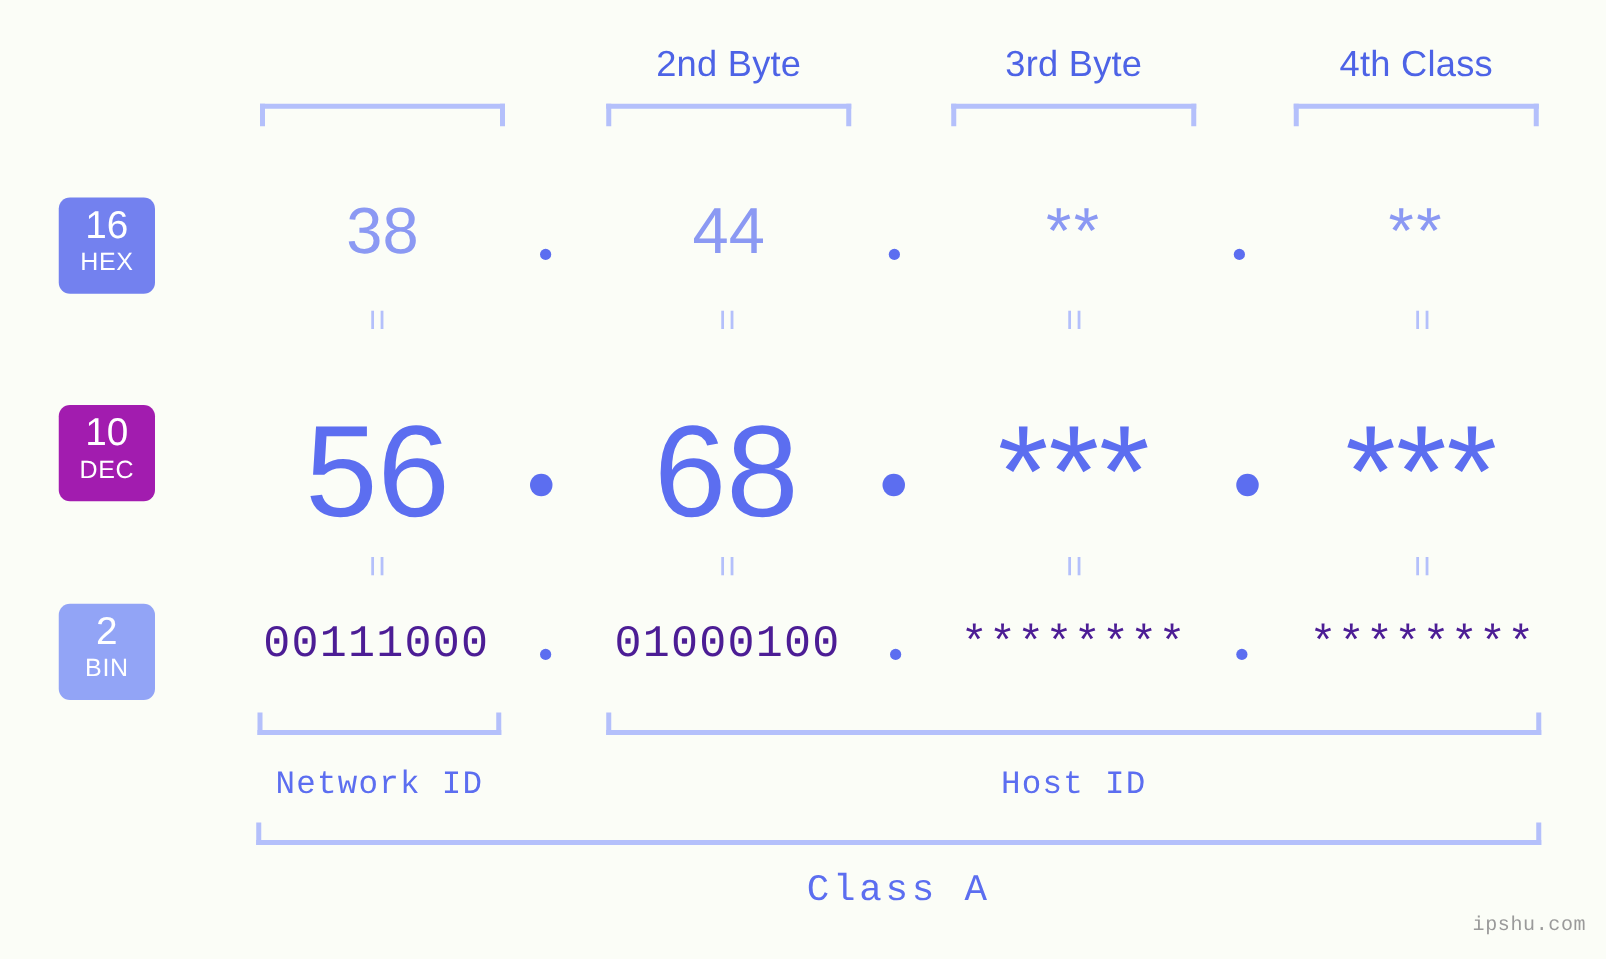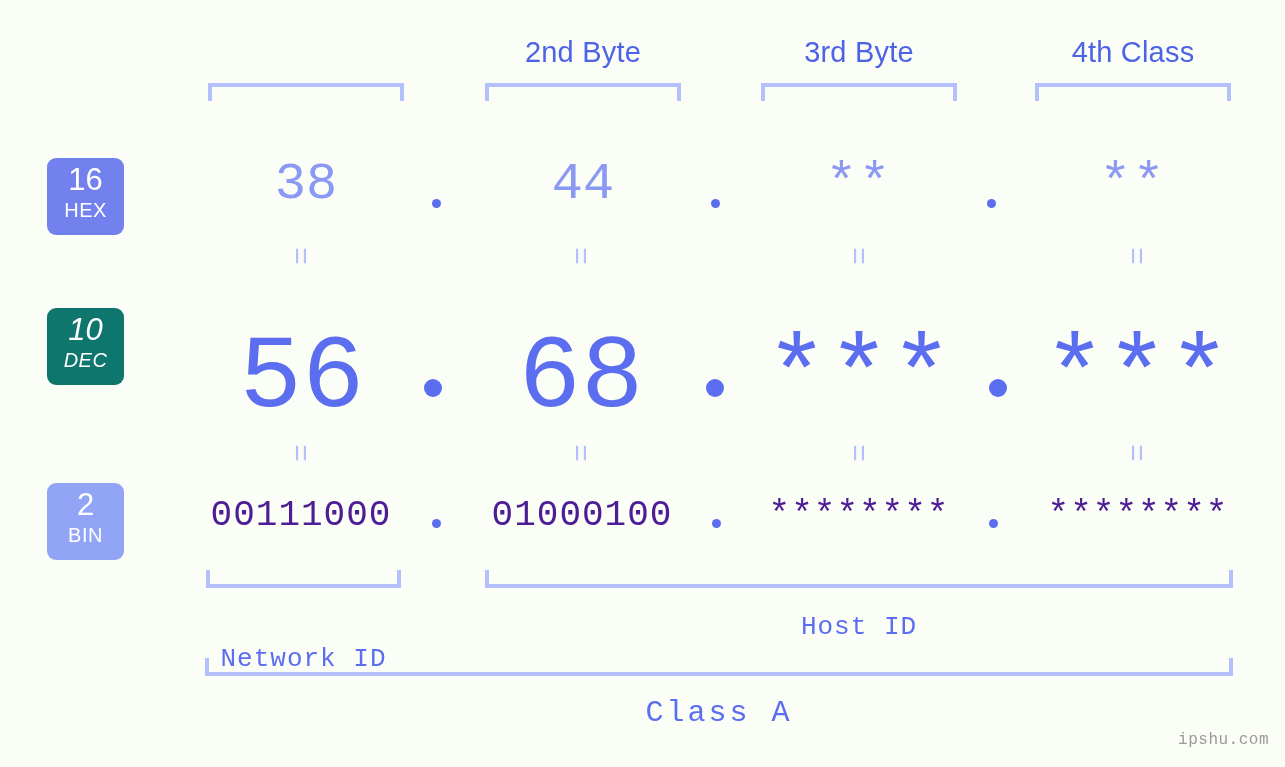"38" .cell { font-family: Liberation Mono, monospace -> Liberation Sans, sans-serif }
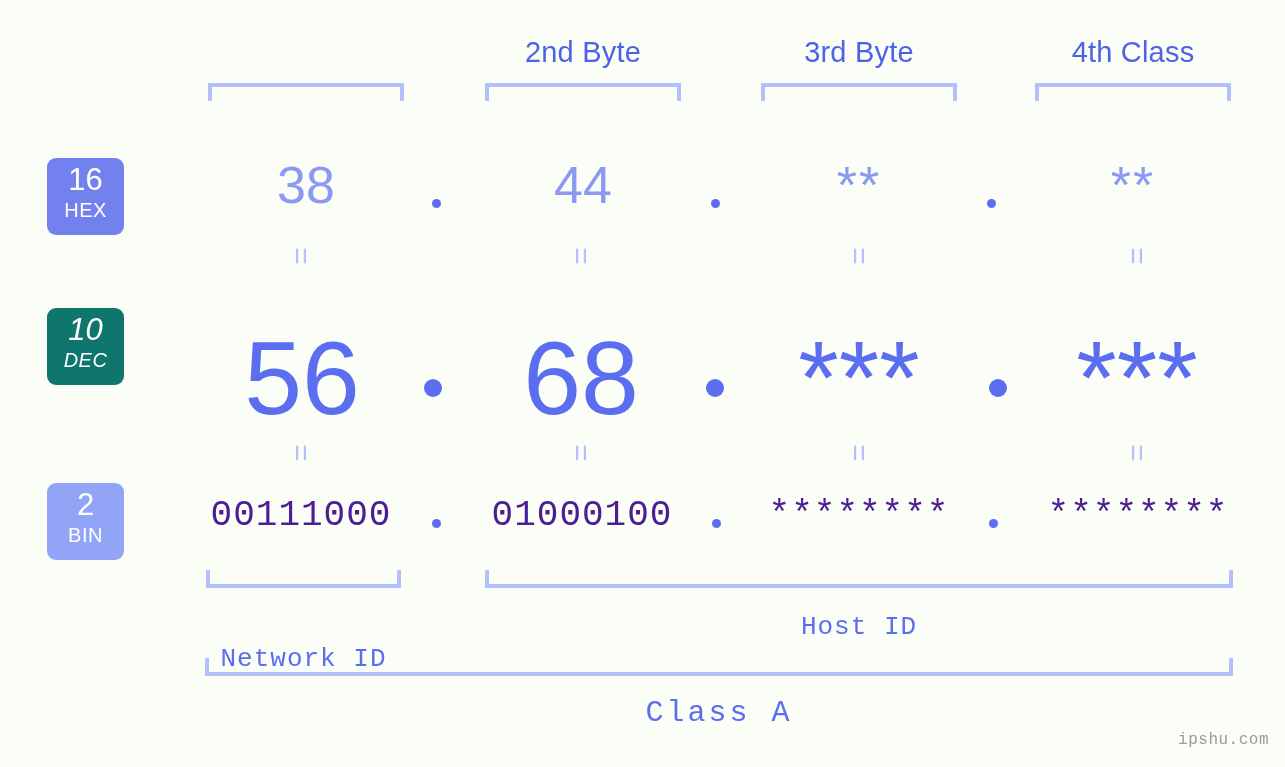"10" .badge-dec { background: #0f766e -> #a21caf; font-style: italic -> none; top: 308px -> 324px }
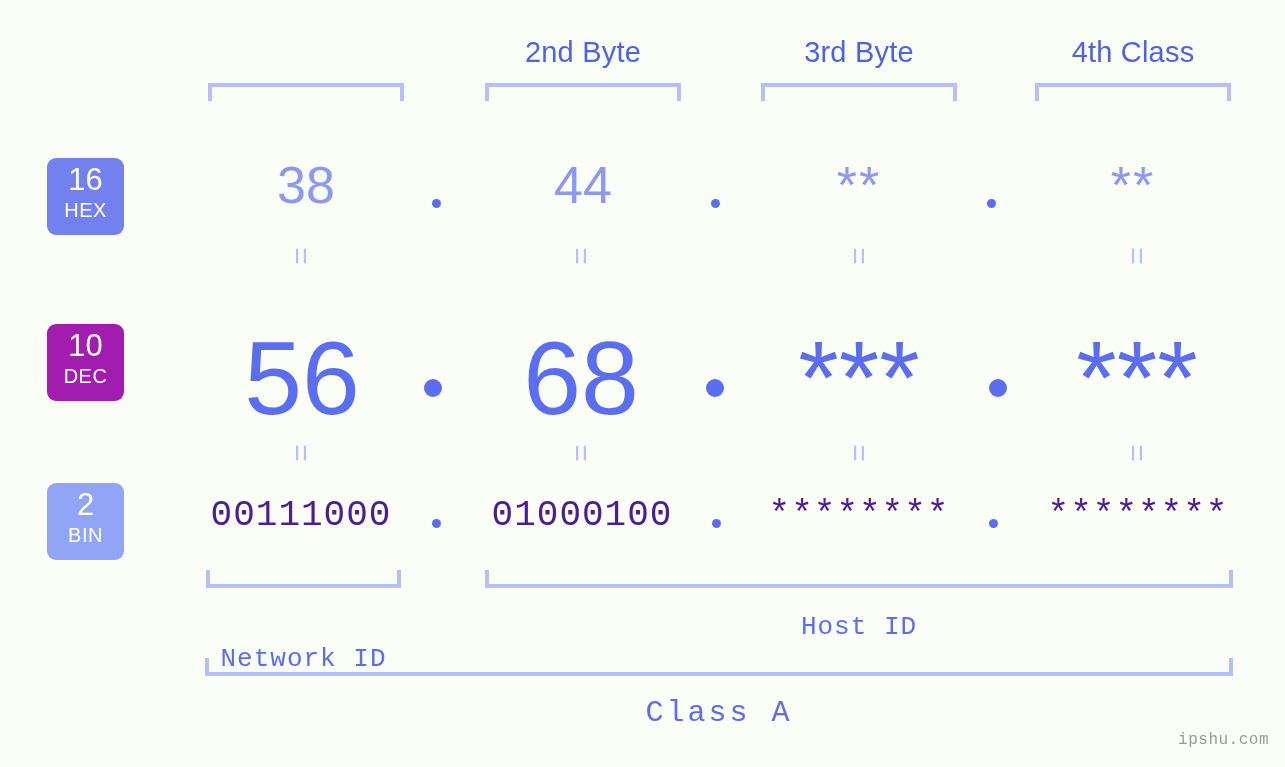"Network ID" div.id-label { top: 644px -> 612px }
